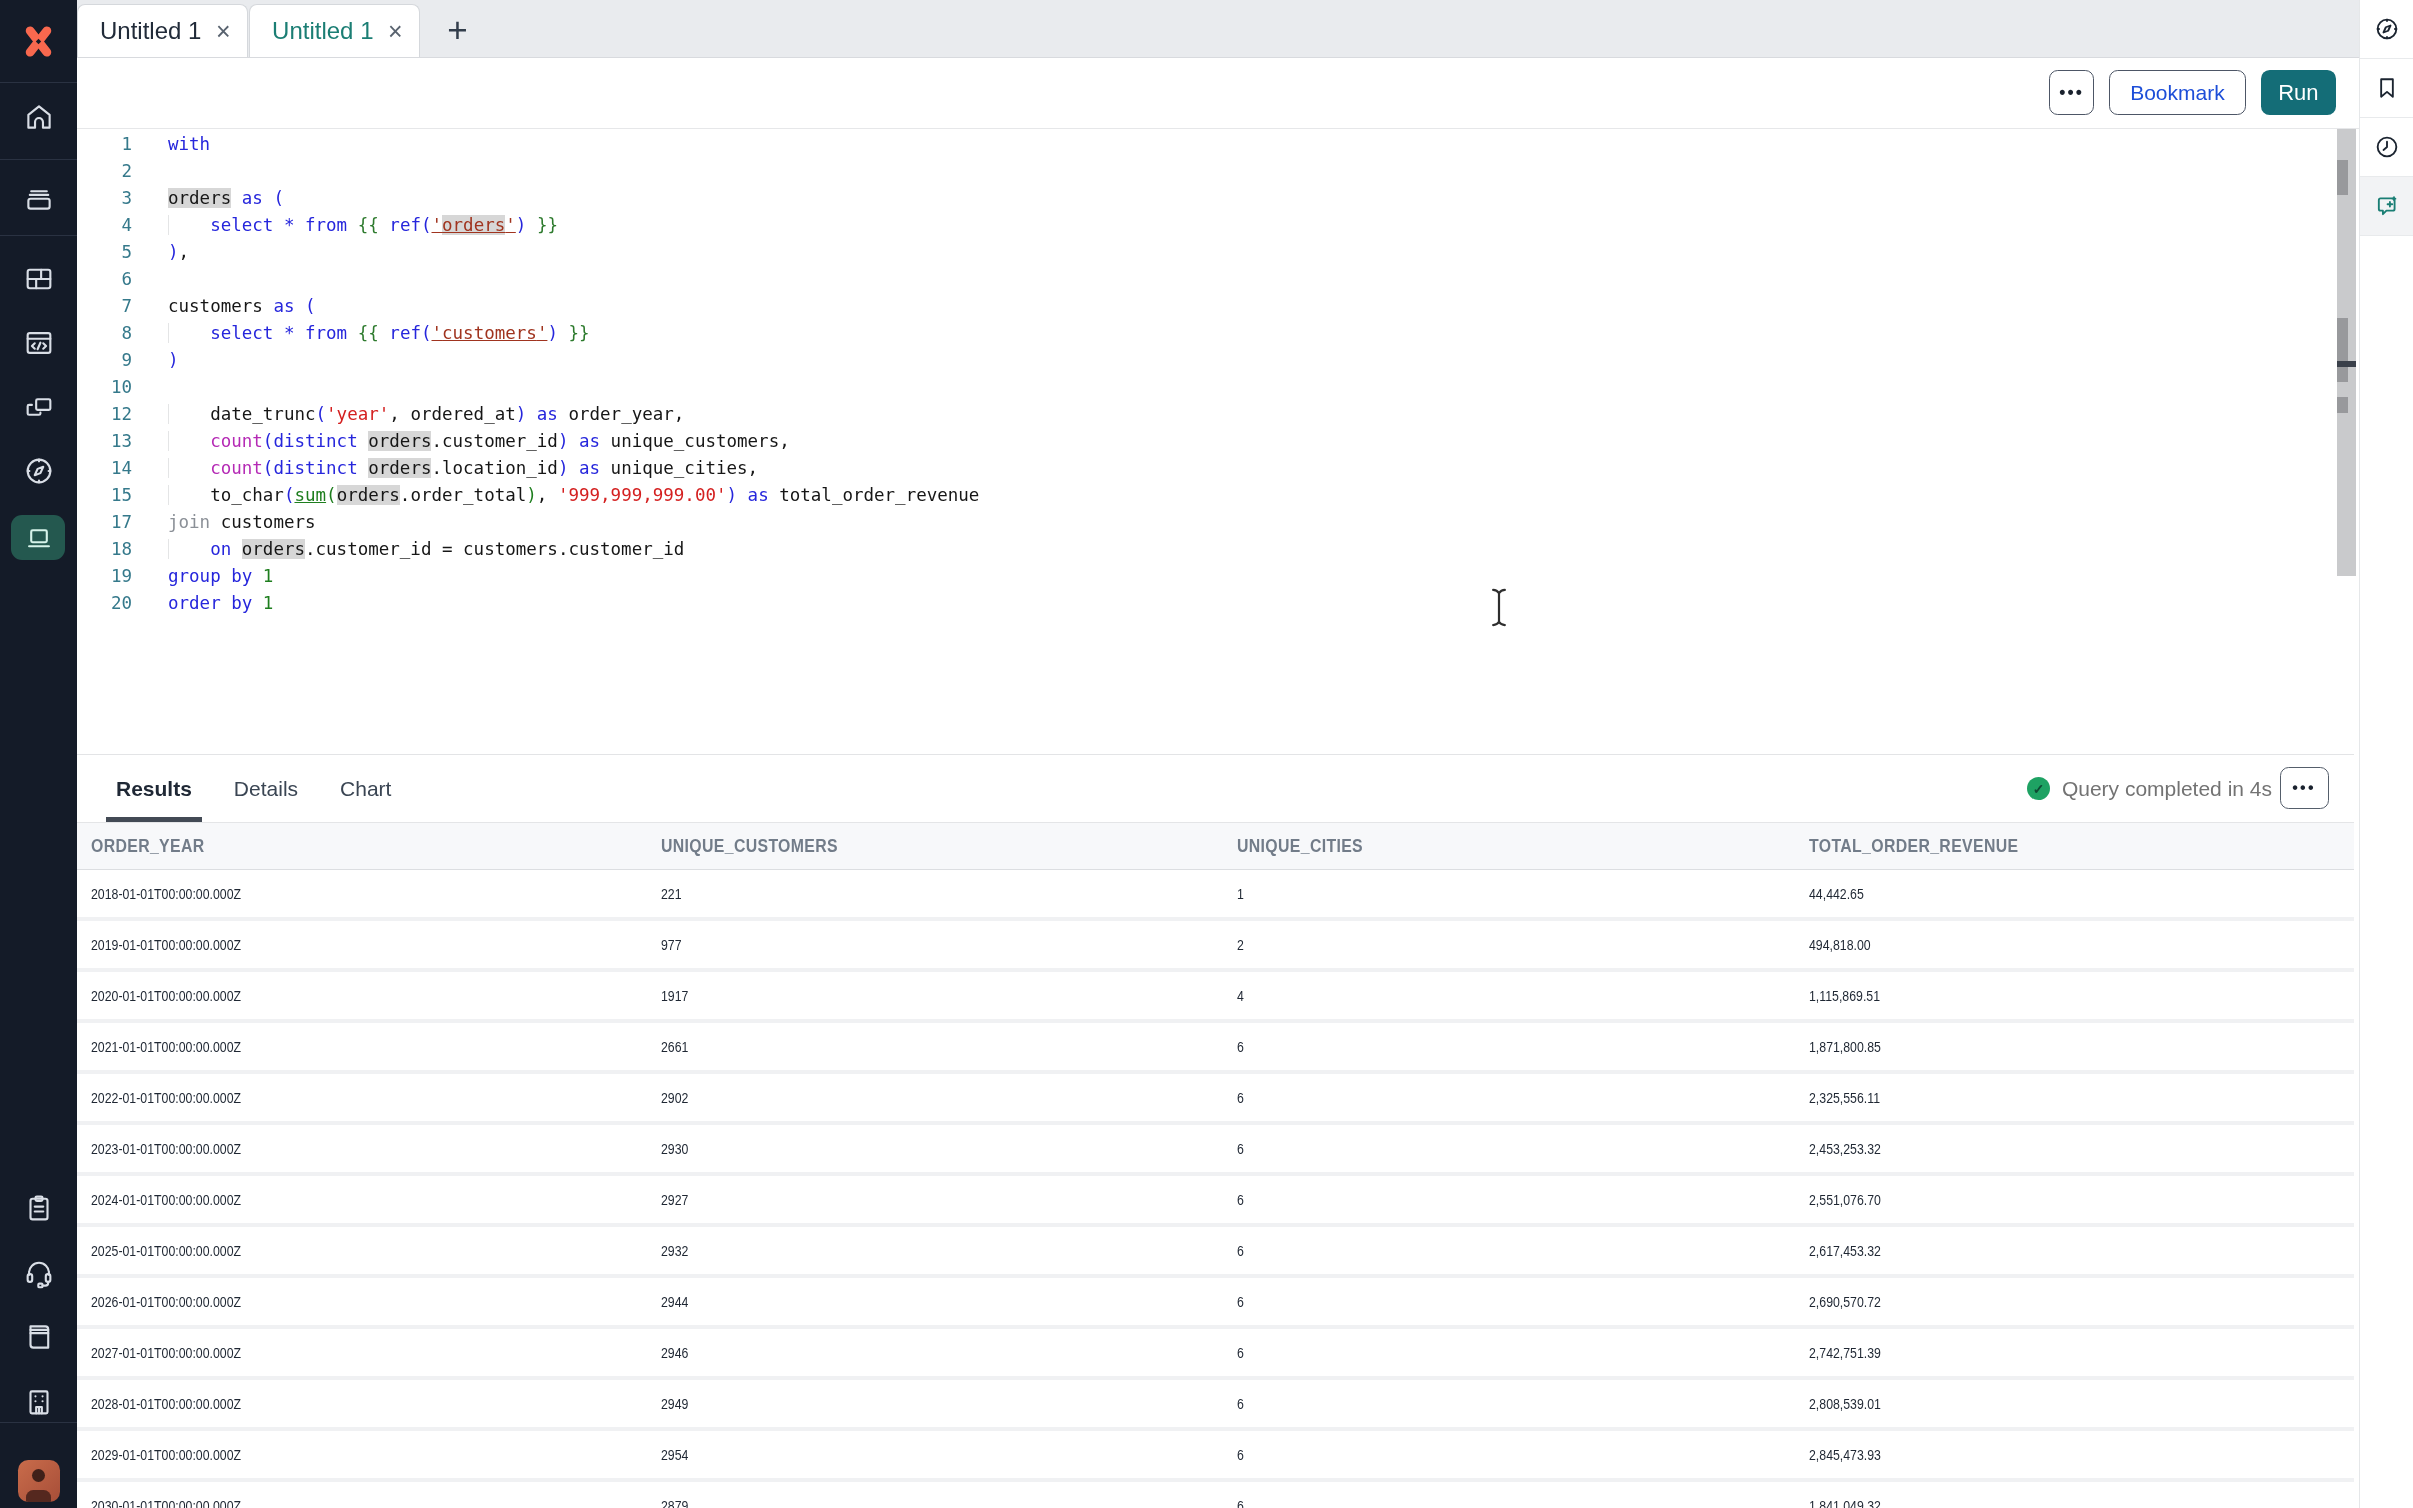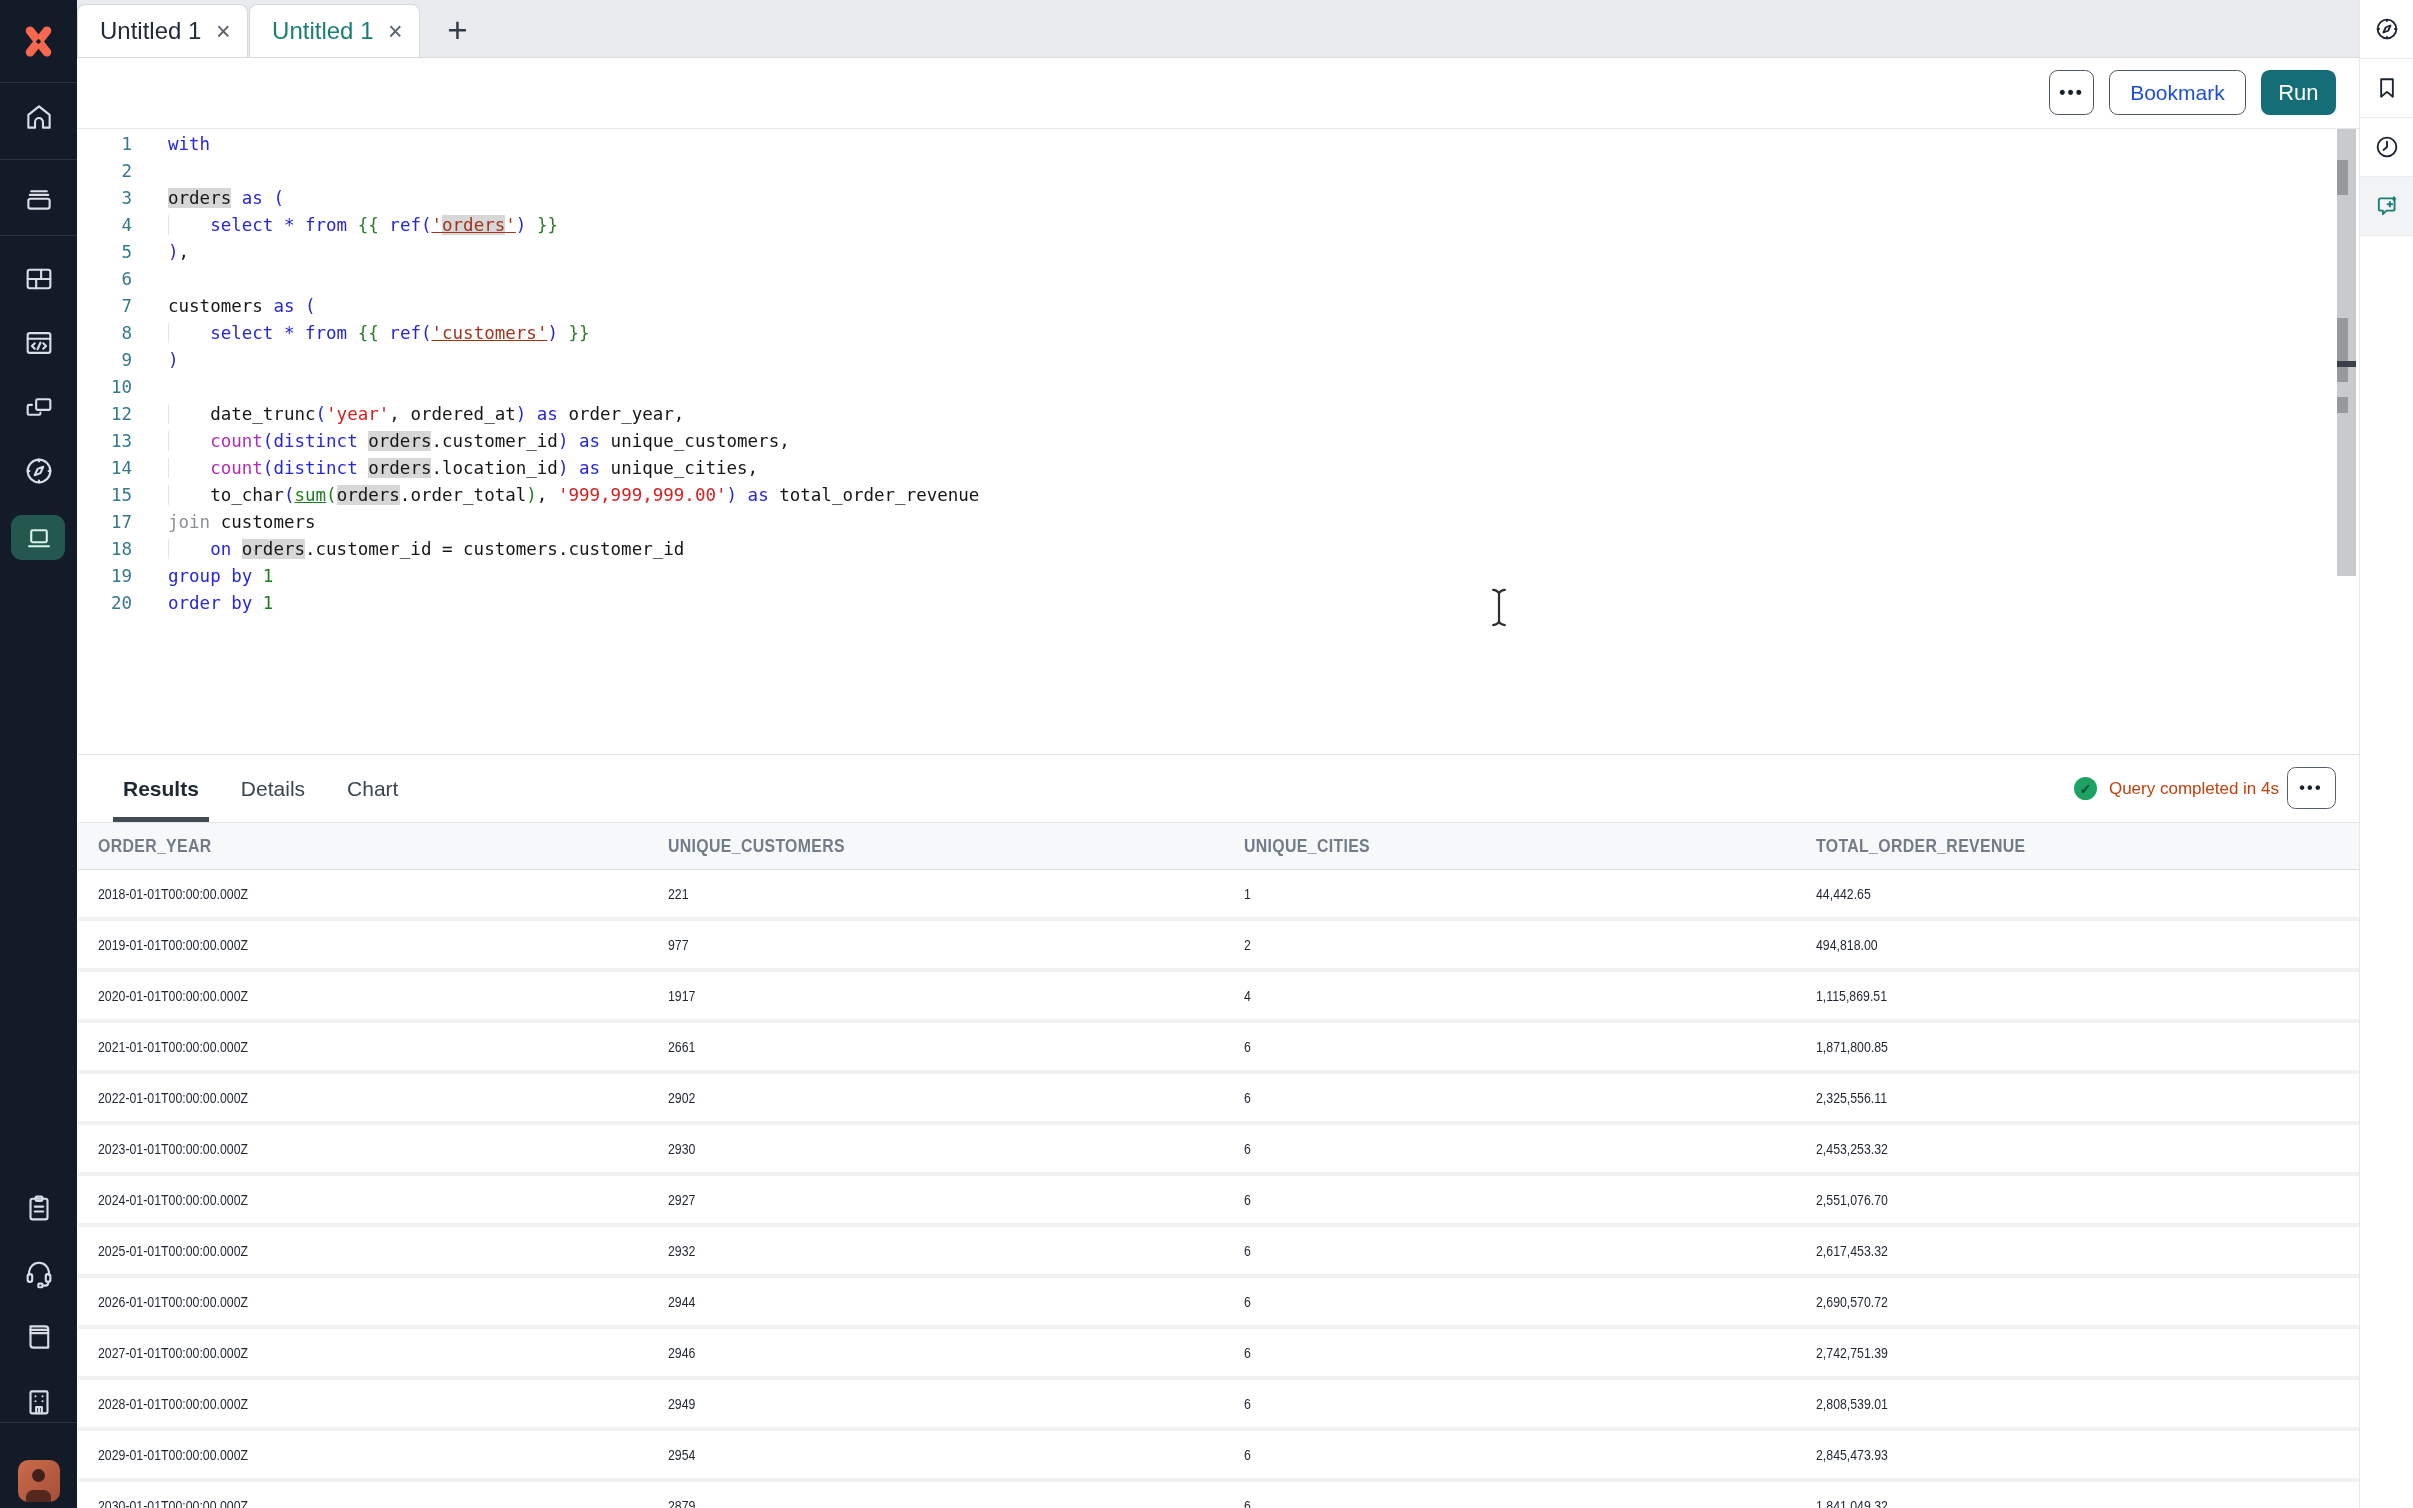"Results" .results { left: 78px -> 71px }
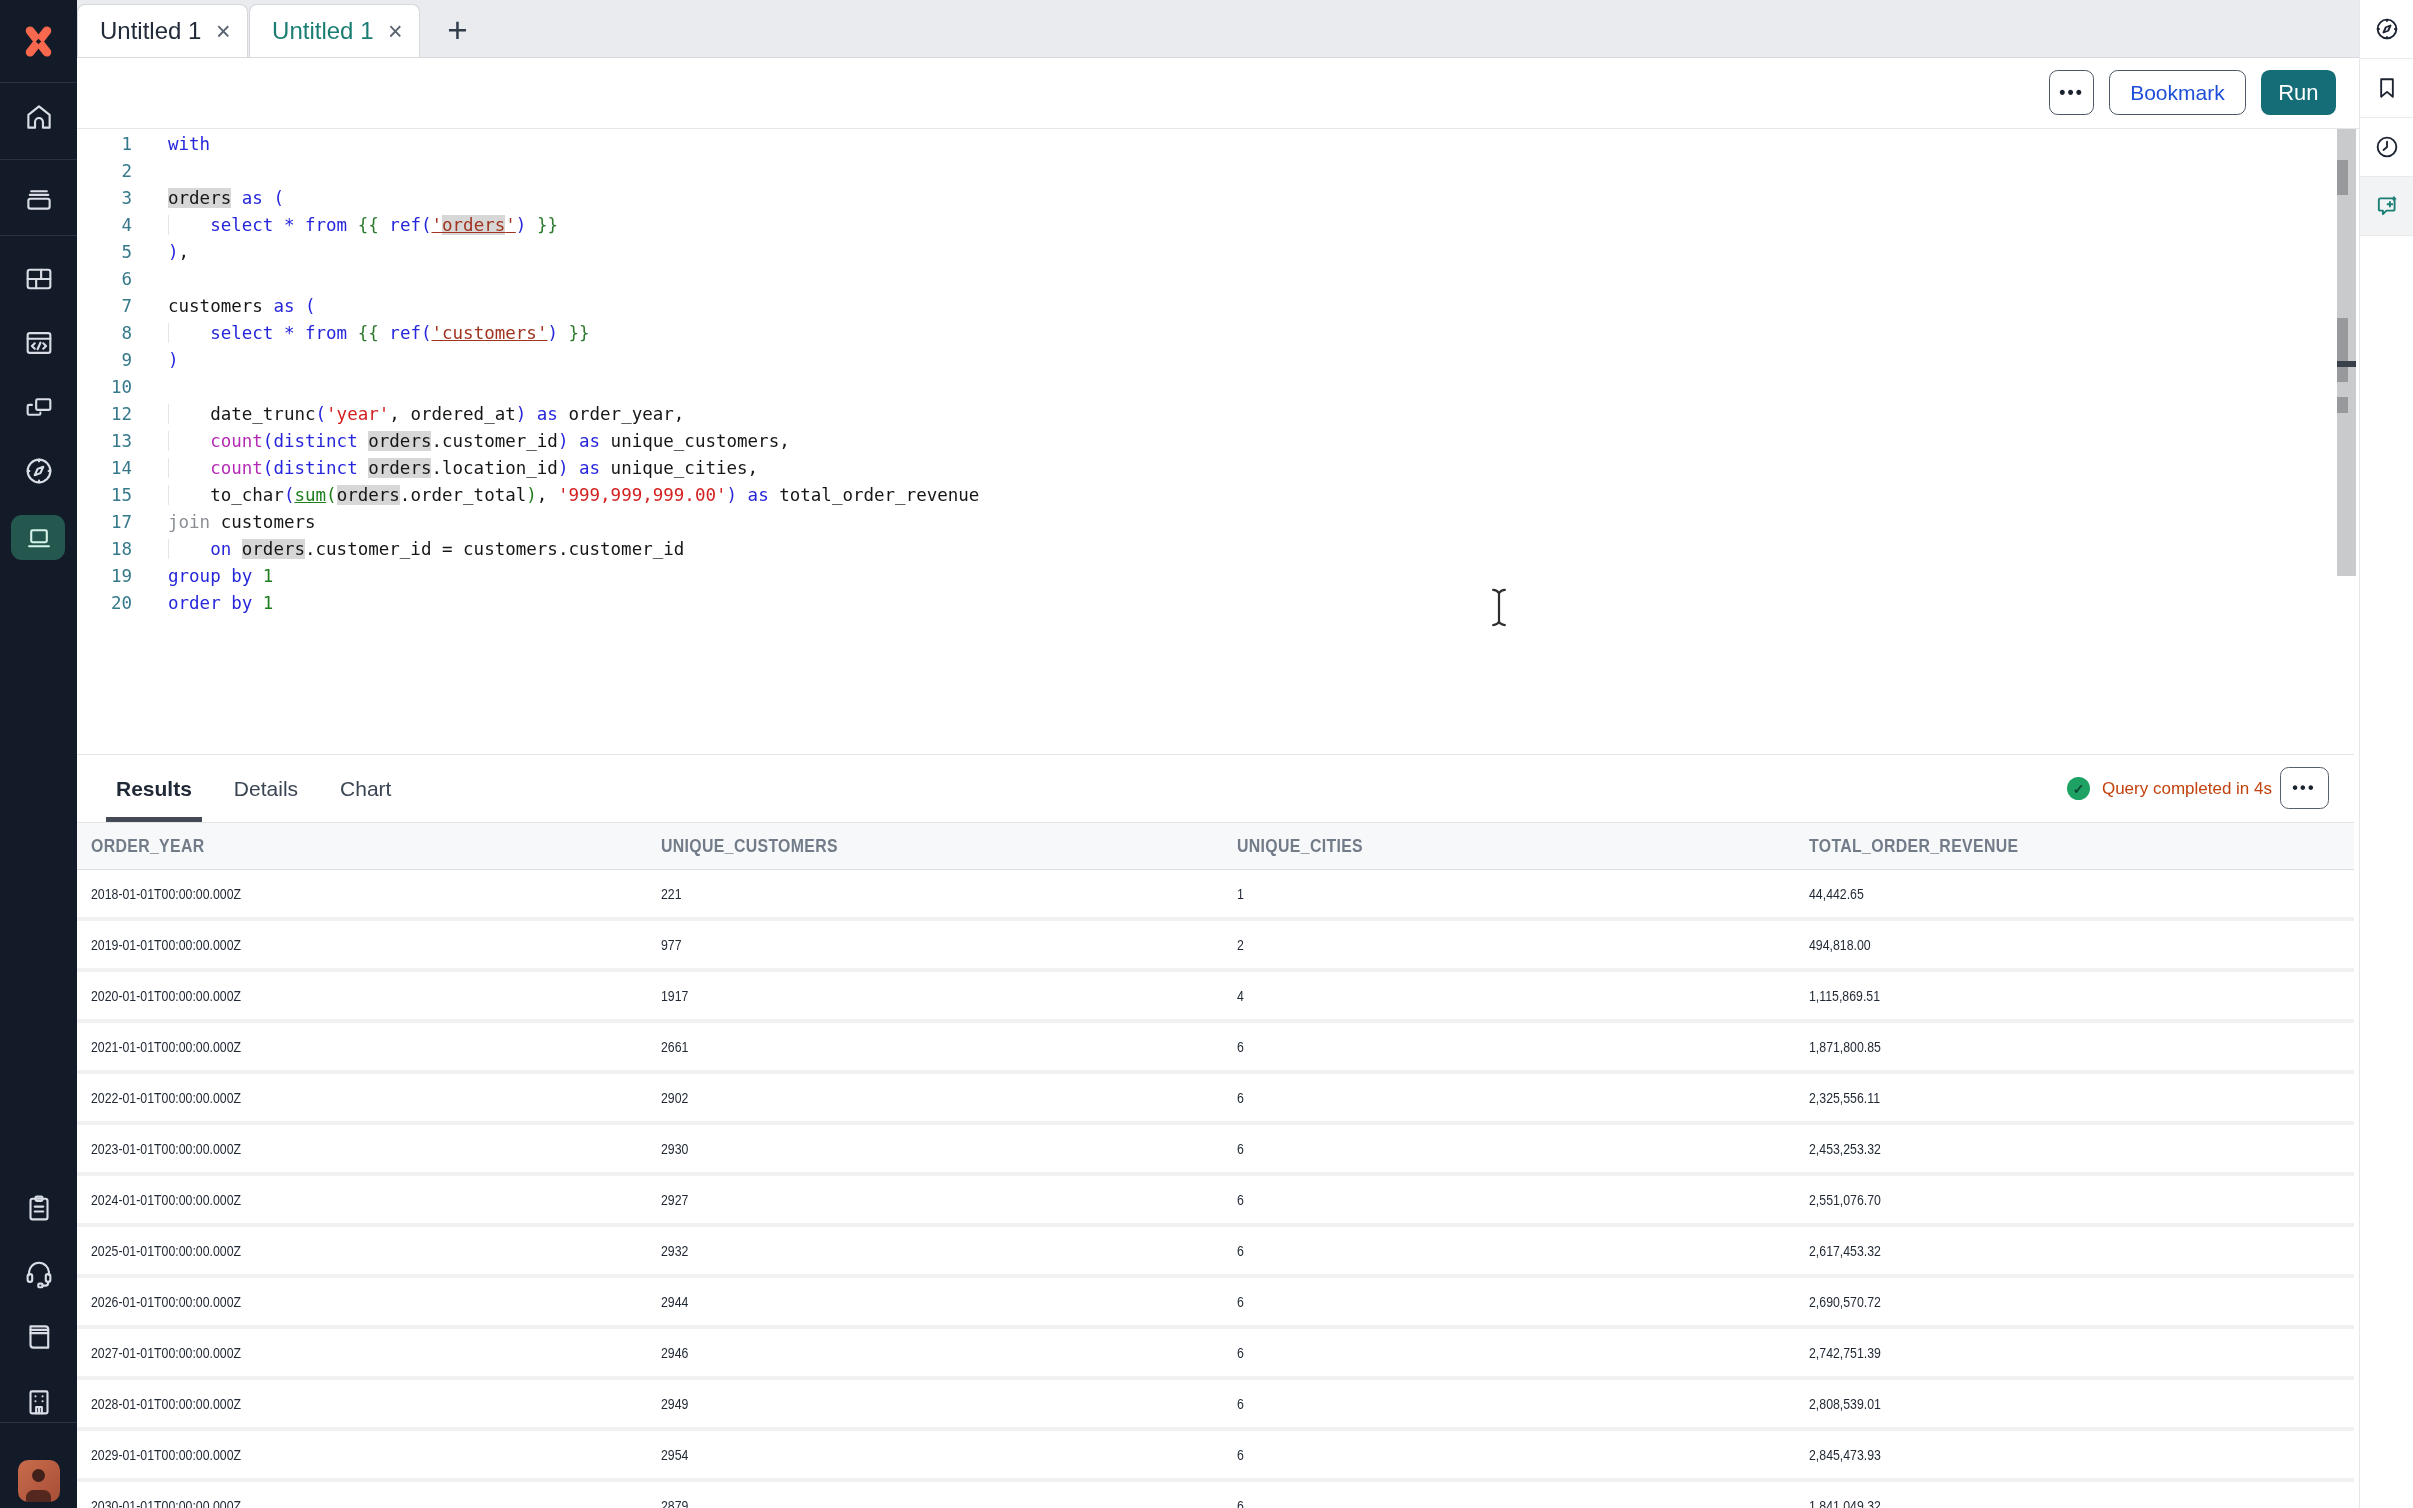"Query completed in 4s" .status-text { color: #c2410c -> #737373; font-size: 17px -> 21px }
